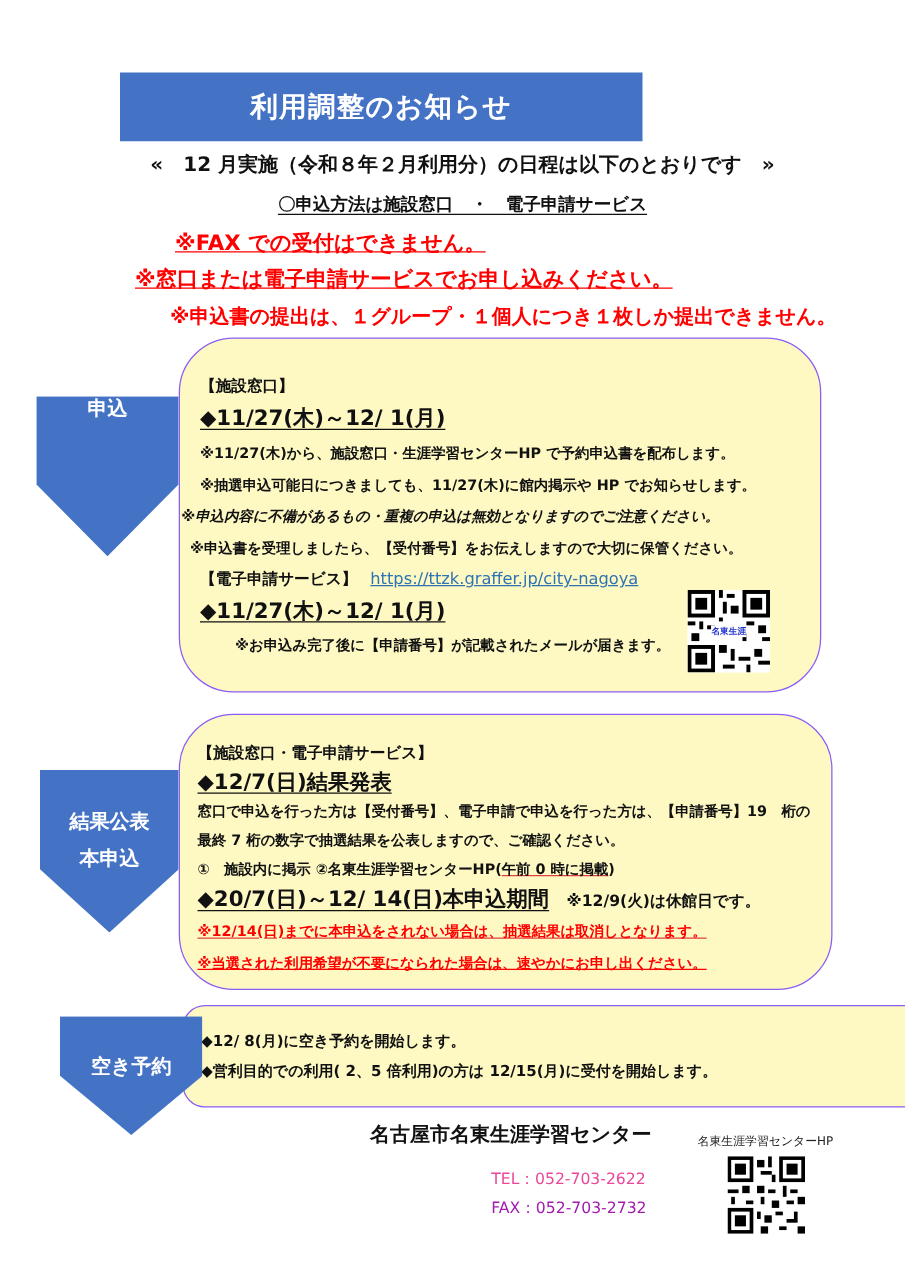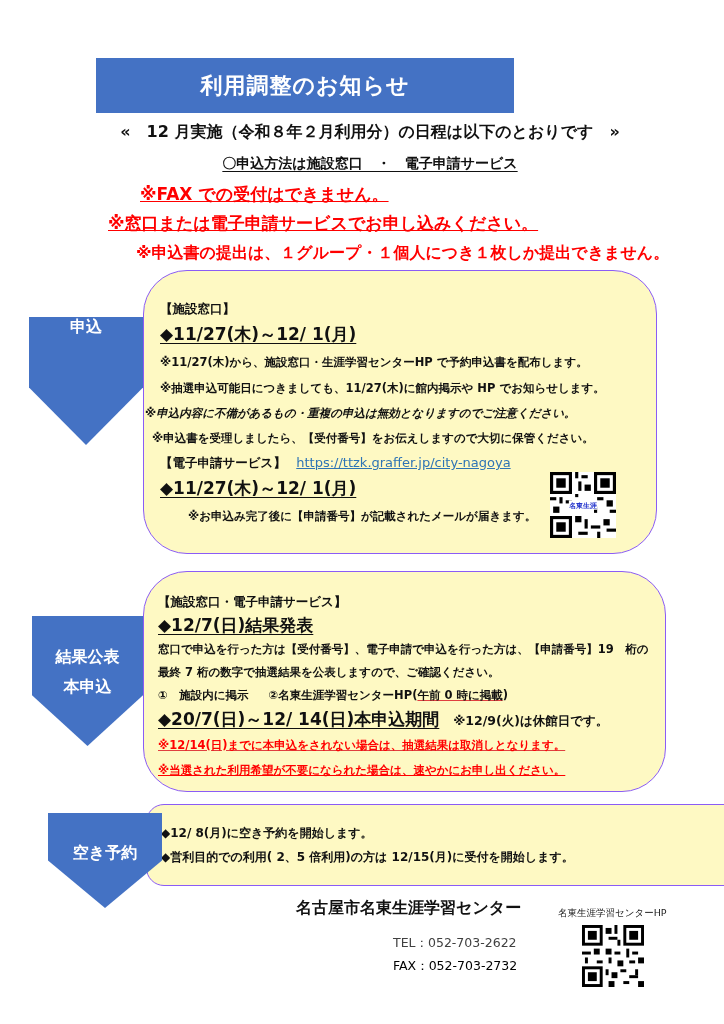"②名東生涯学習センターHP(" span { margin-left: 16px -> none }
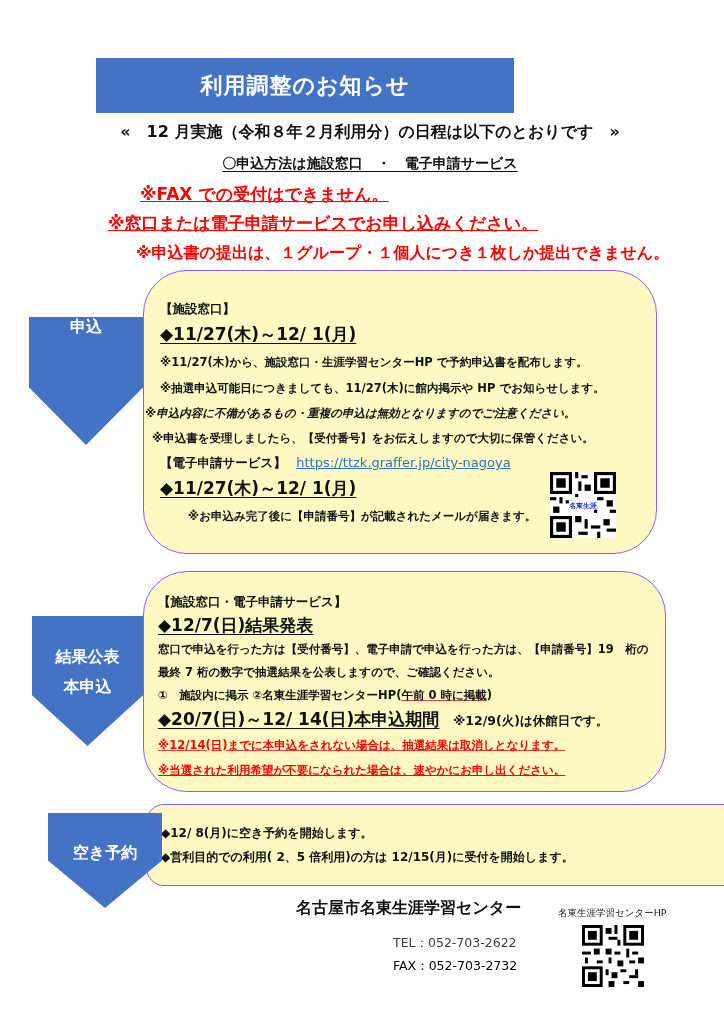"TEL：052-703-2622" .tel { color: #404040 -> #ec4899 }
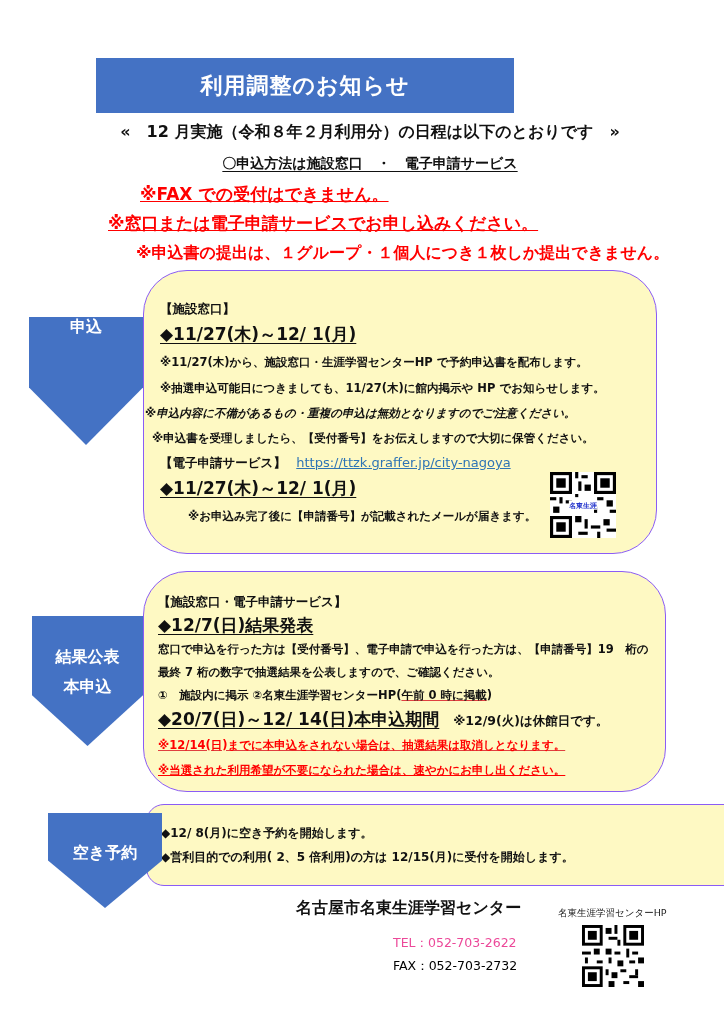"FAX：052-703-2732" .fax { color: #000000 -> #a21caf }
